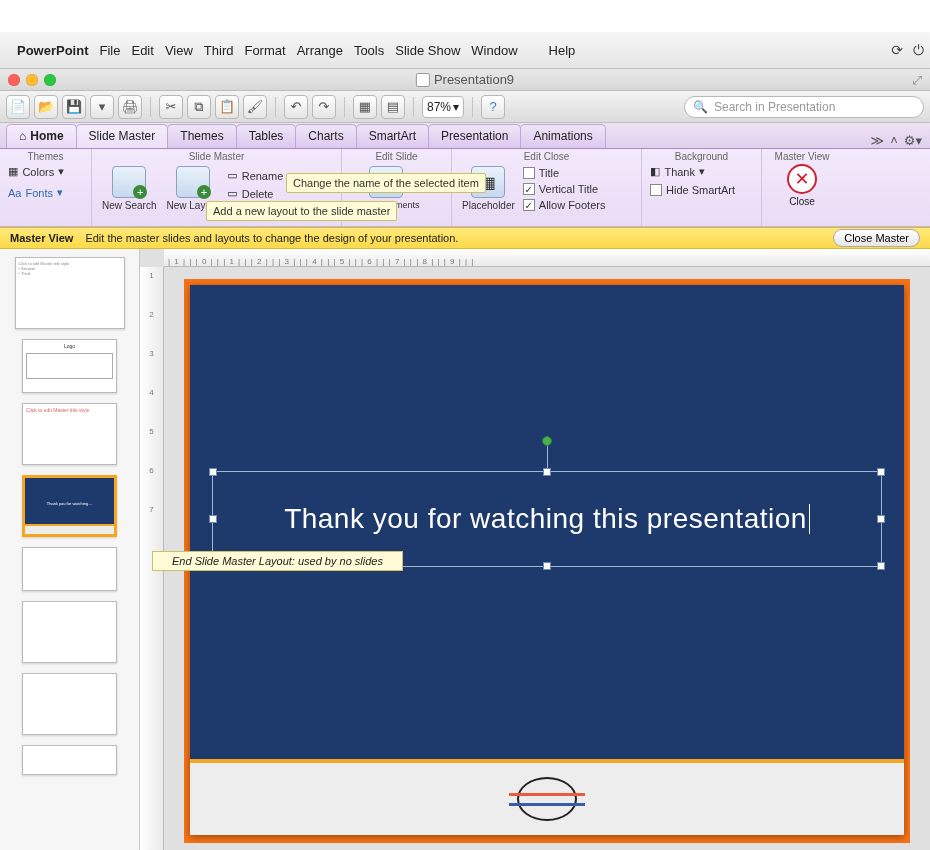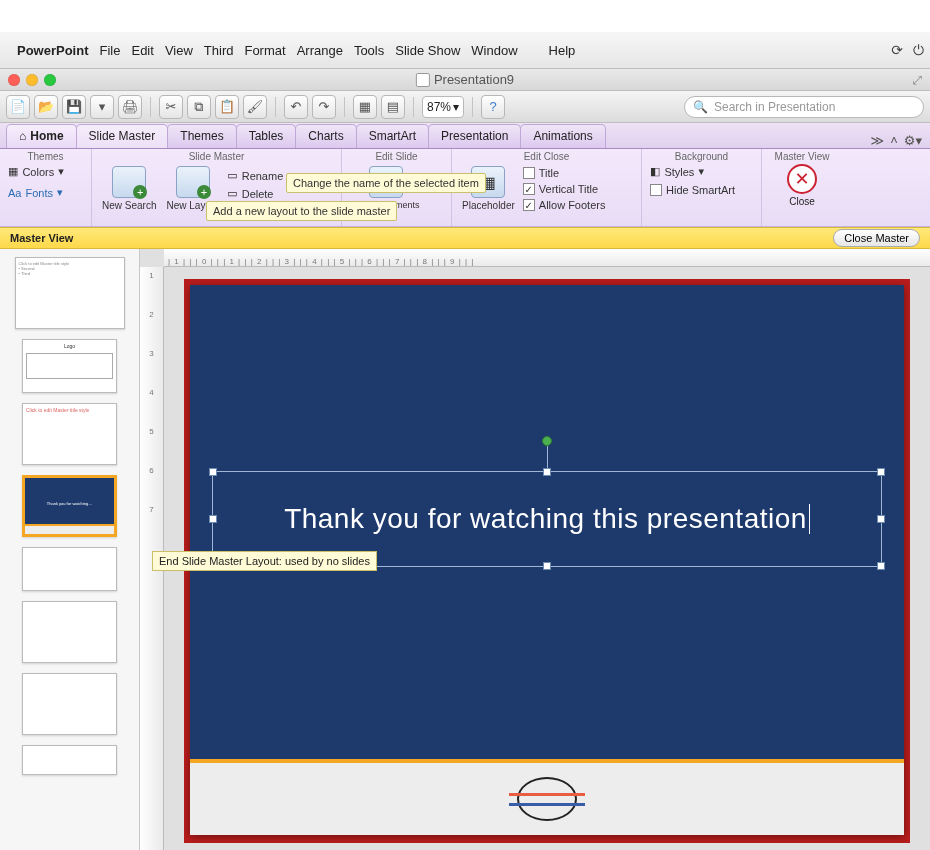"Styles" span { text: Styles -> Thank }
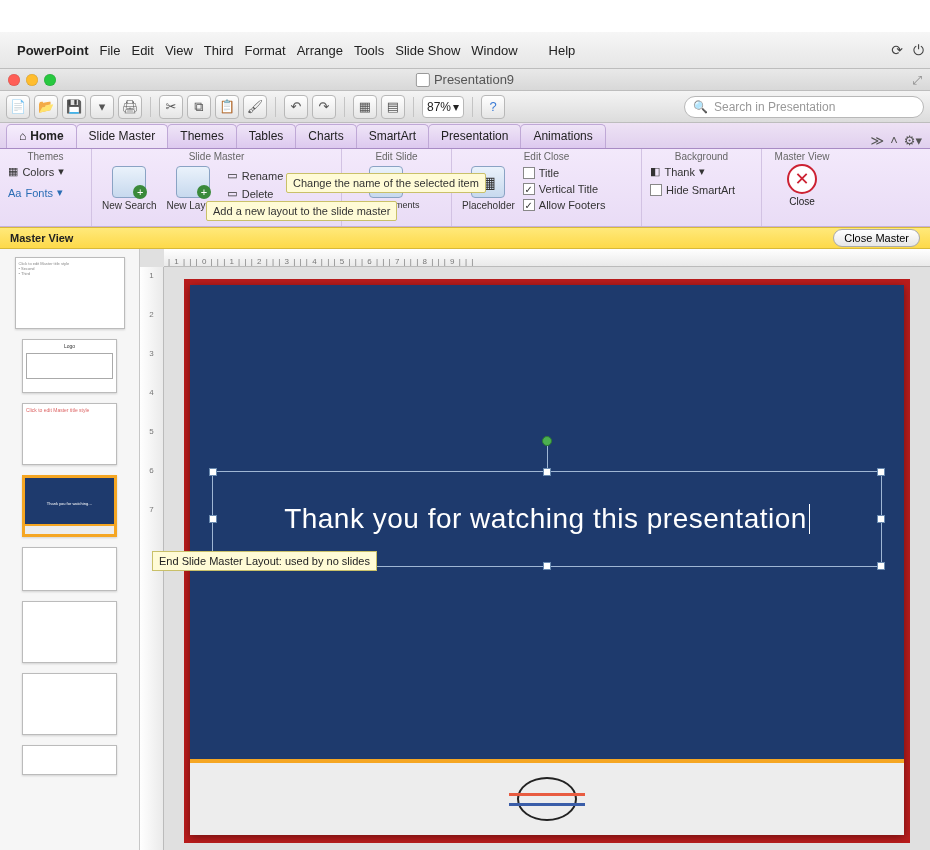"Edit the master slides and" span { html: none -> <span>Edit the master slides and layouts to change the design of your presentation.</span> }
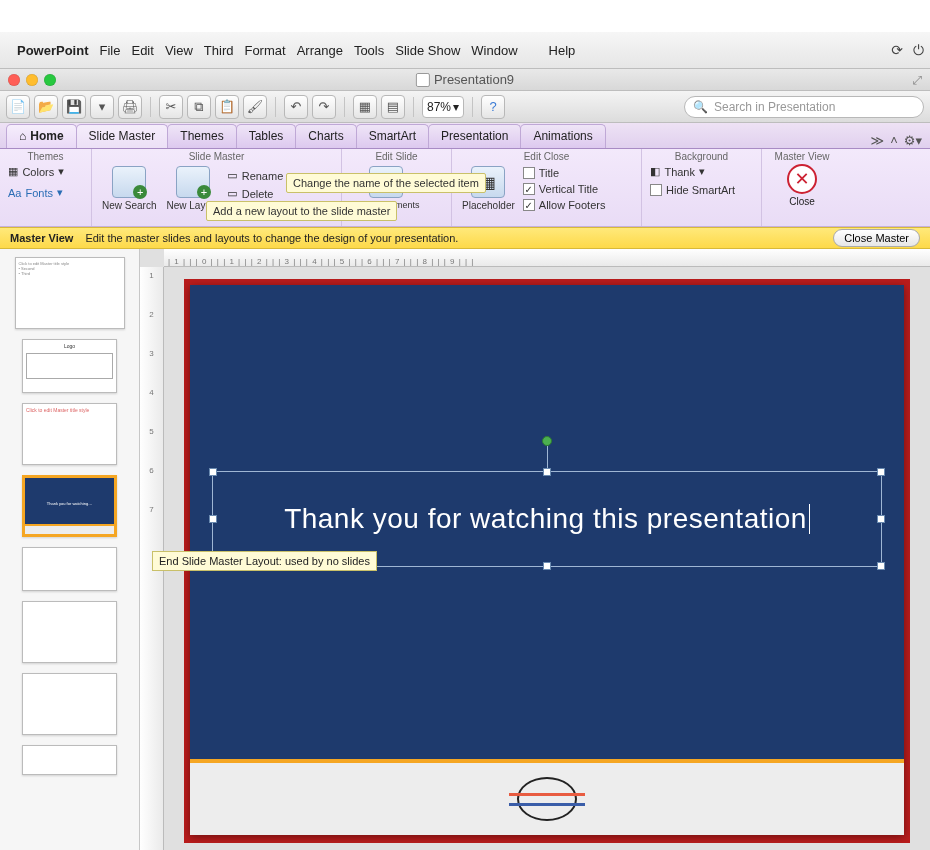"Thank you for watching this" .canvas-wrap { background: #b91c1c -> #f97316 }
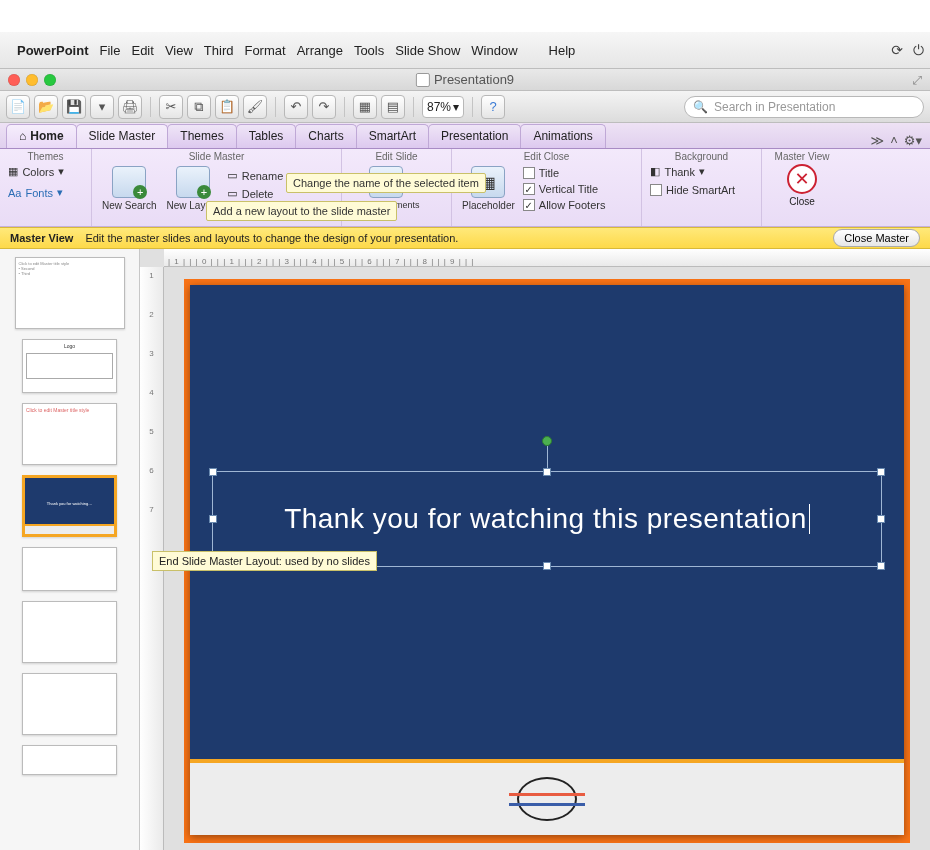"End Slide Master Layout: used" .slide-tip { font-style: none -> italic; padding: 3px 6px -> 3px 19px }
